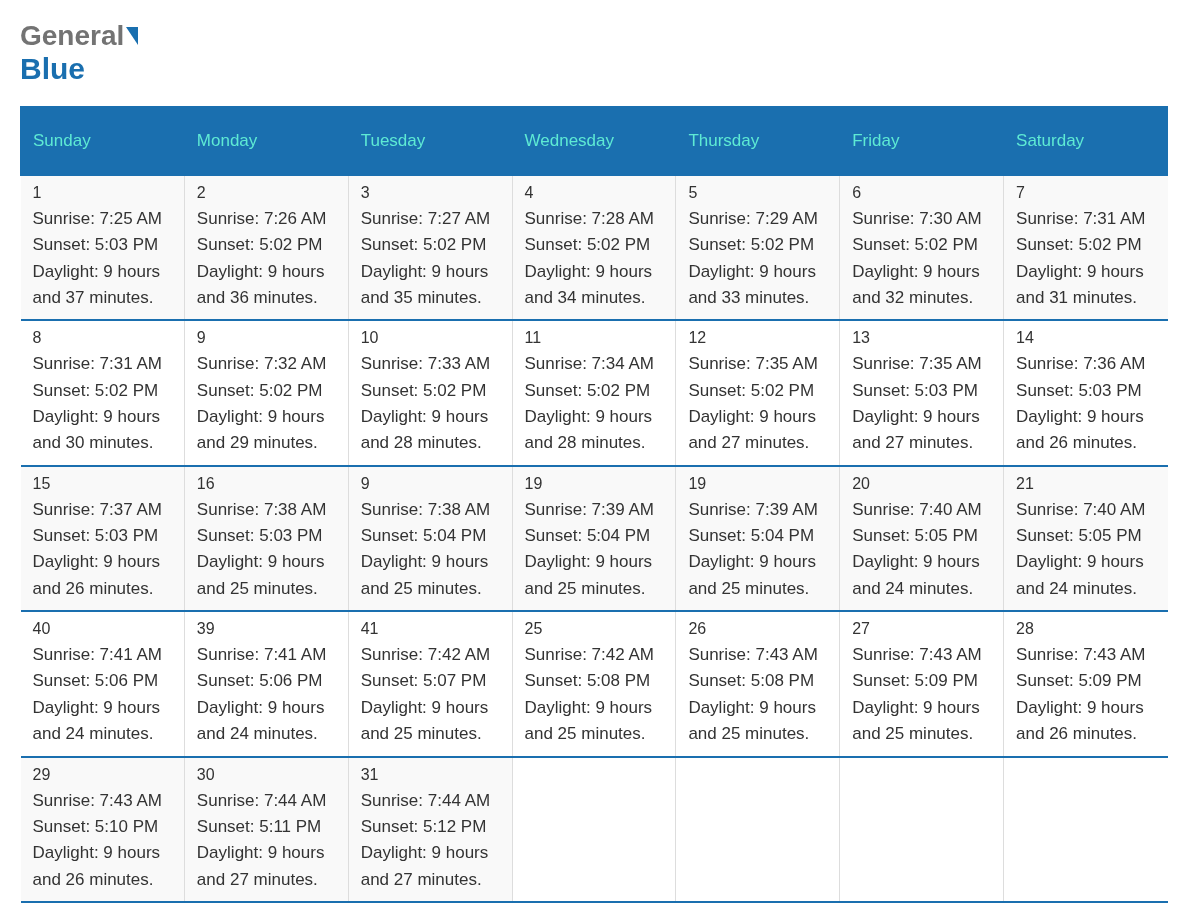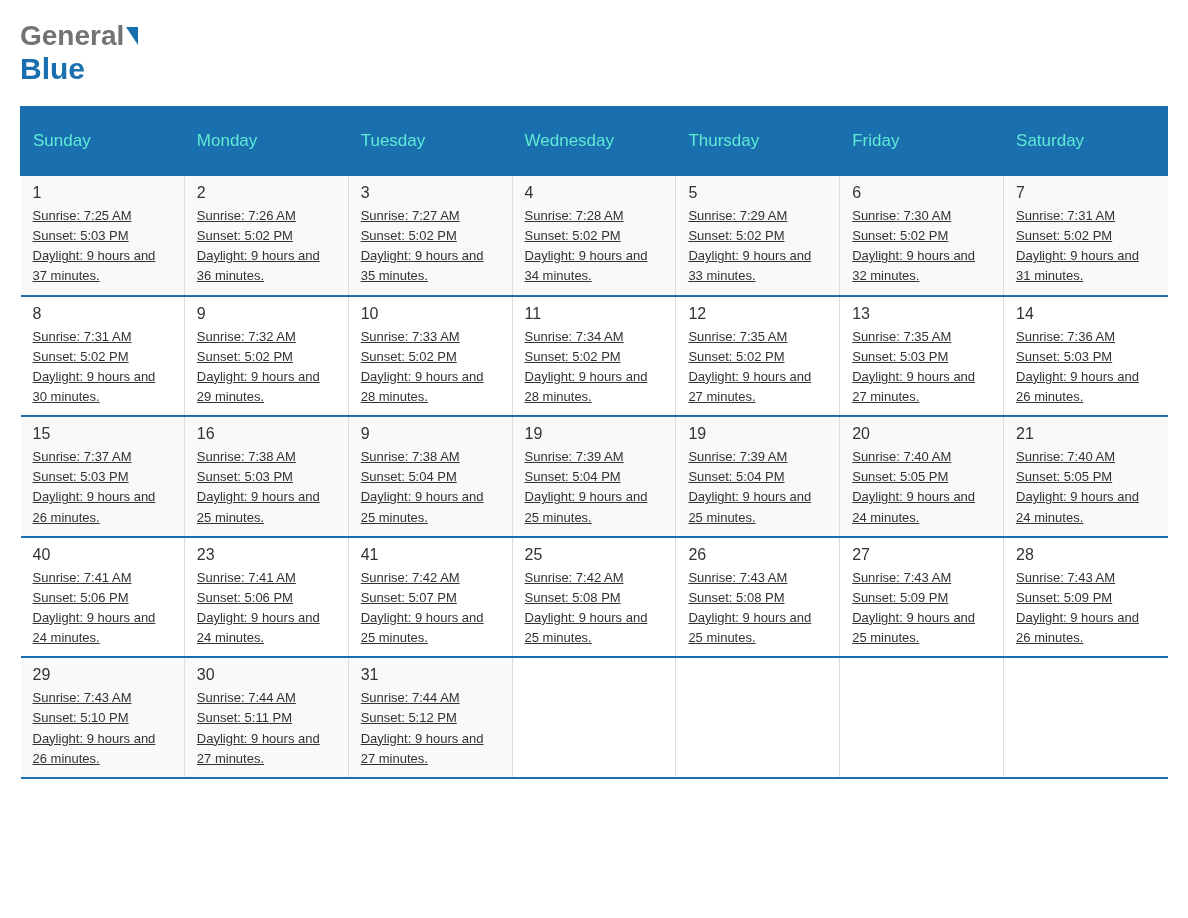"Sunrise: 7:25 AM" .day-info { font-size: 13px -> 17px; text-decoration: underline -> none }
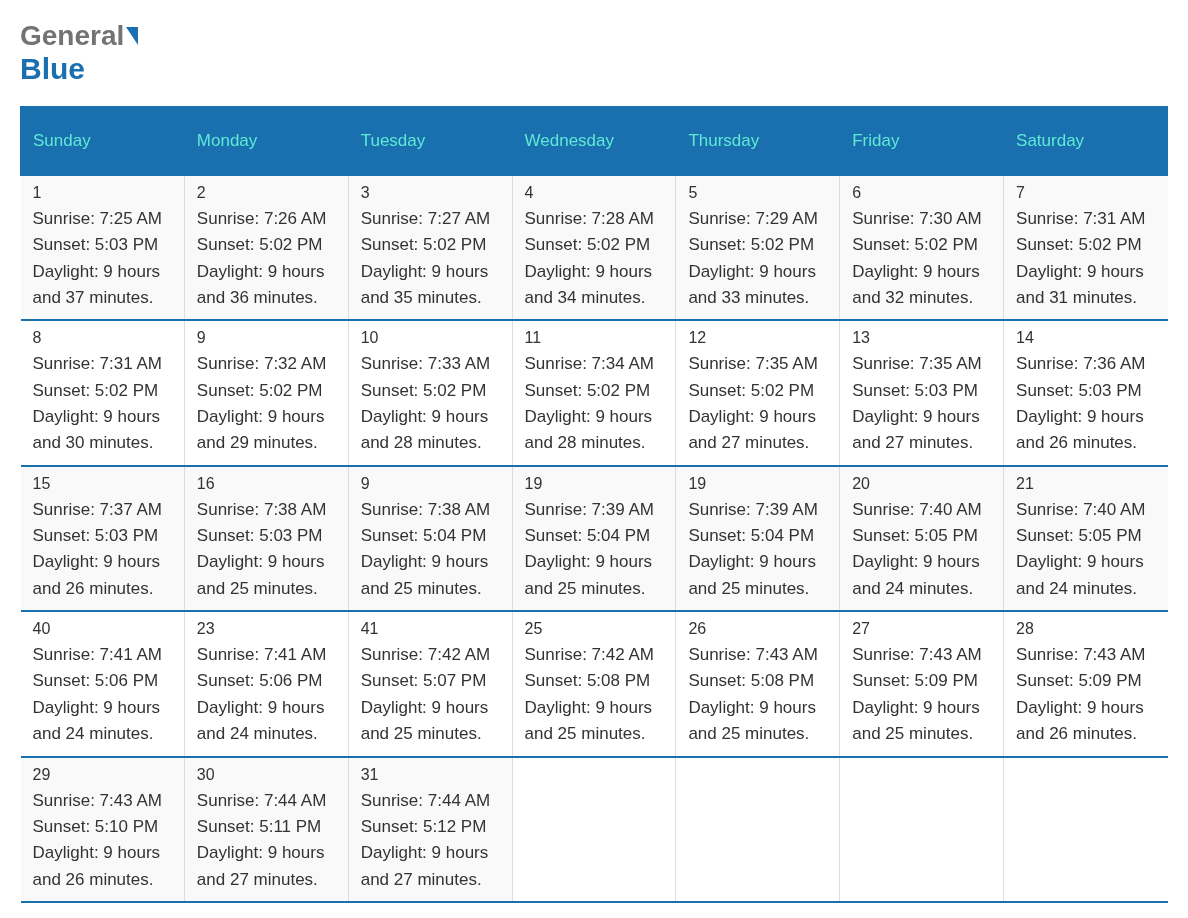"23" span.day-number { text: 23 -> 39 }
